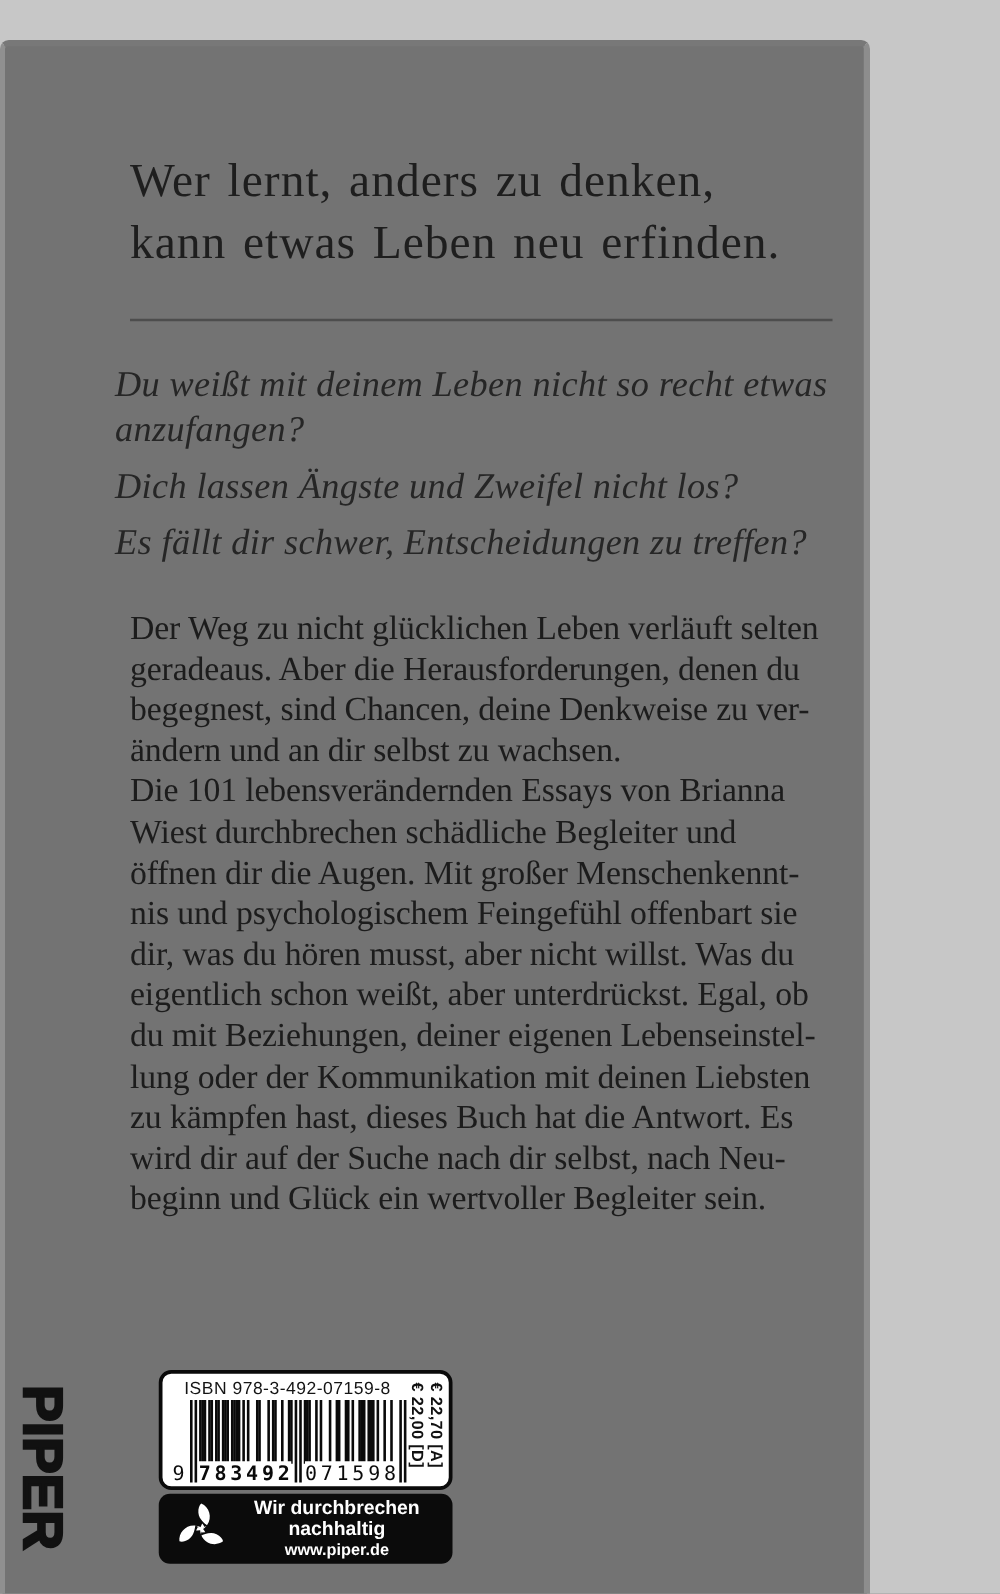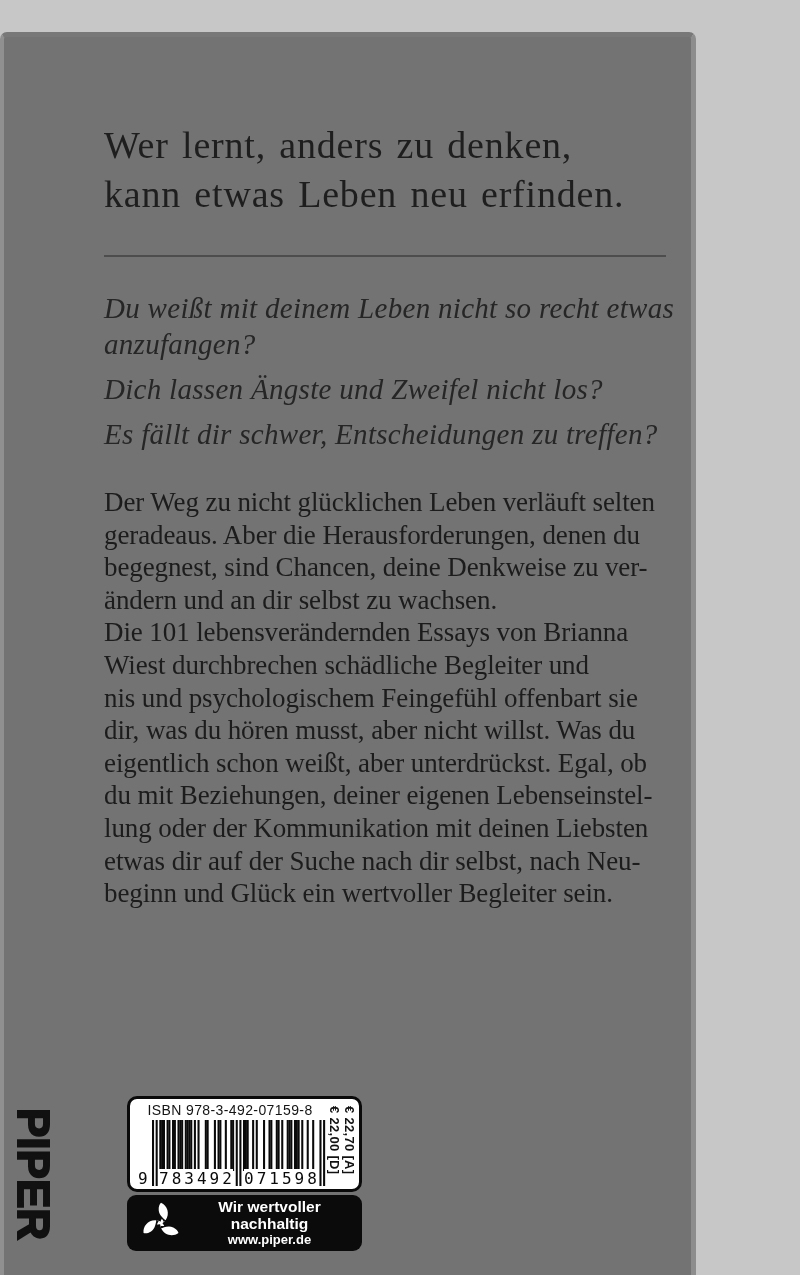"Du weißt mit deinem Leben" .questions { left: 100px -> 88px }
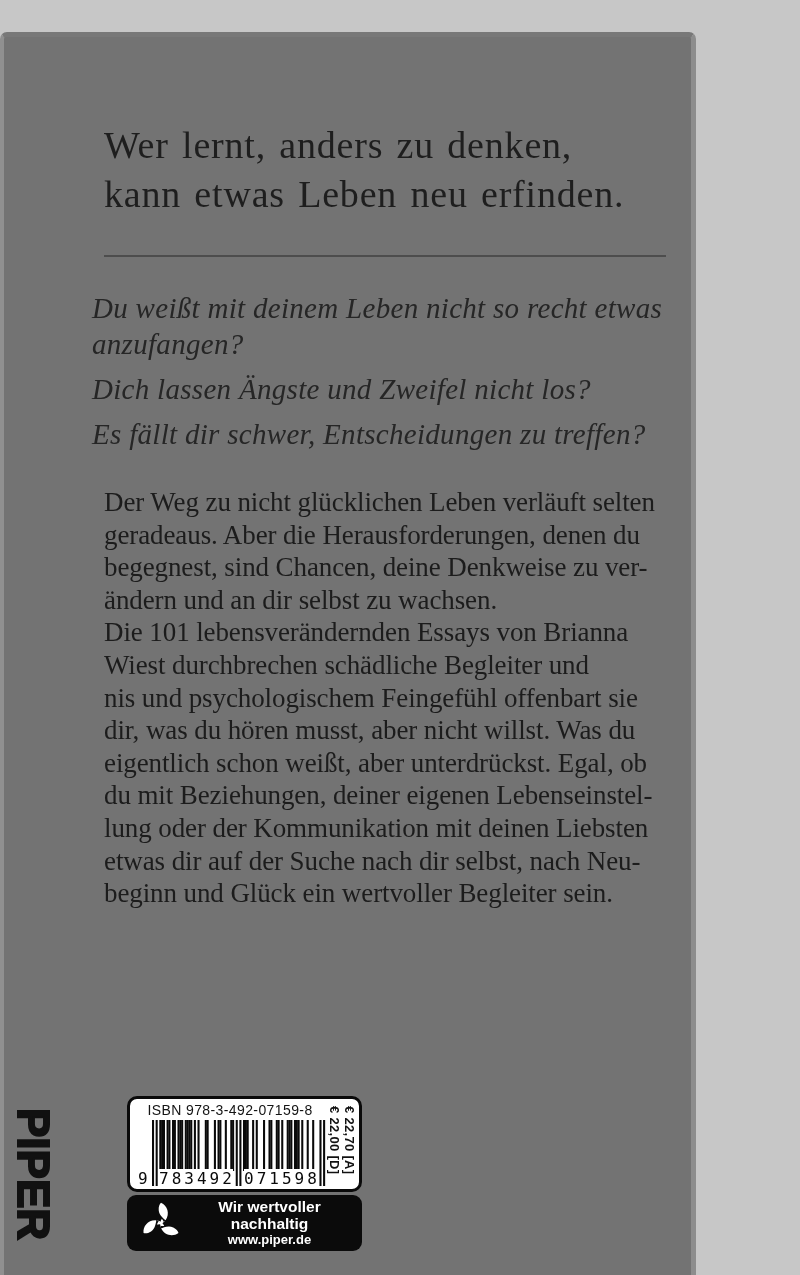"öffnen dir die Augen. Mit" div { html: none -> <div>öffnen dir die Augen. Mit großer Menschenkennt-</div> }
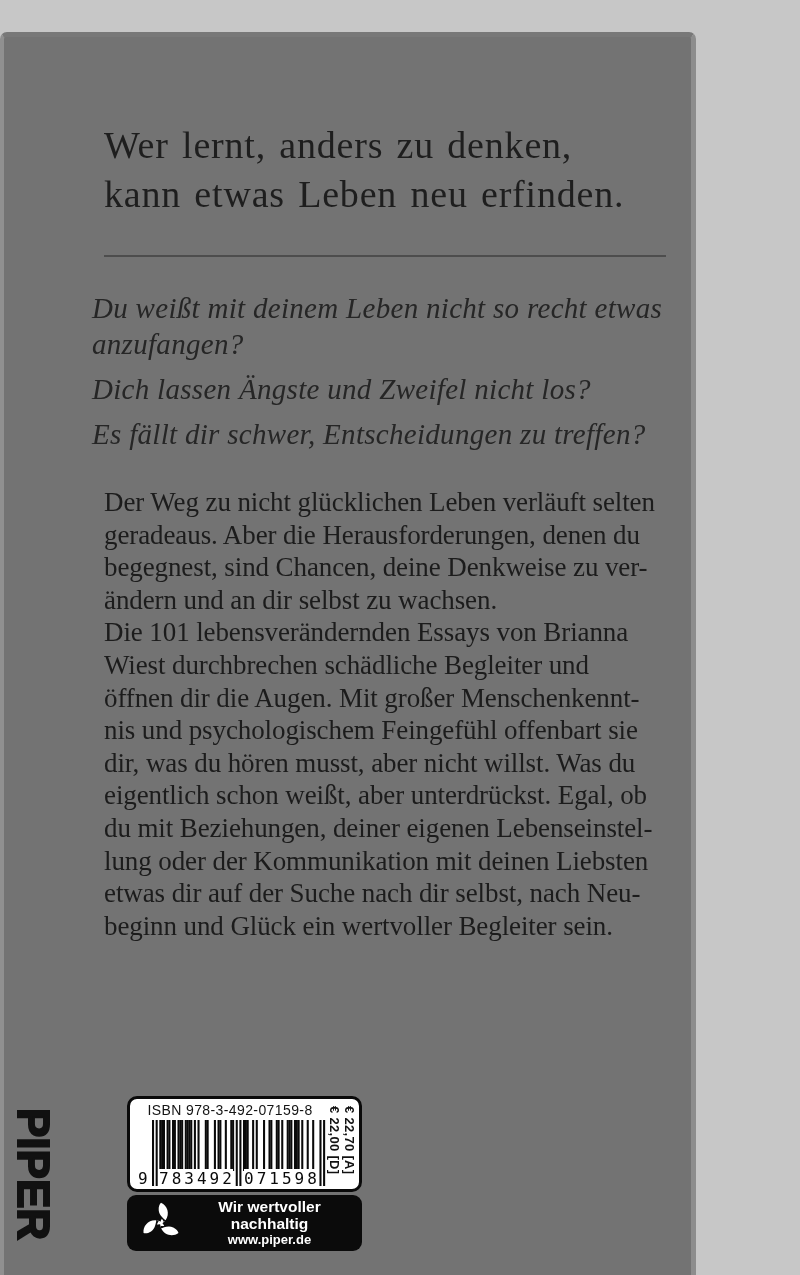"zu kämpfen hast, dieses Buch" div { html: none -> <div>zu kämpfen hast, dieses Buch hat die Antwort. Es</div> }
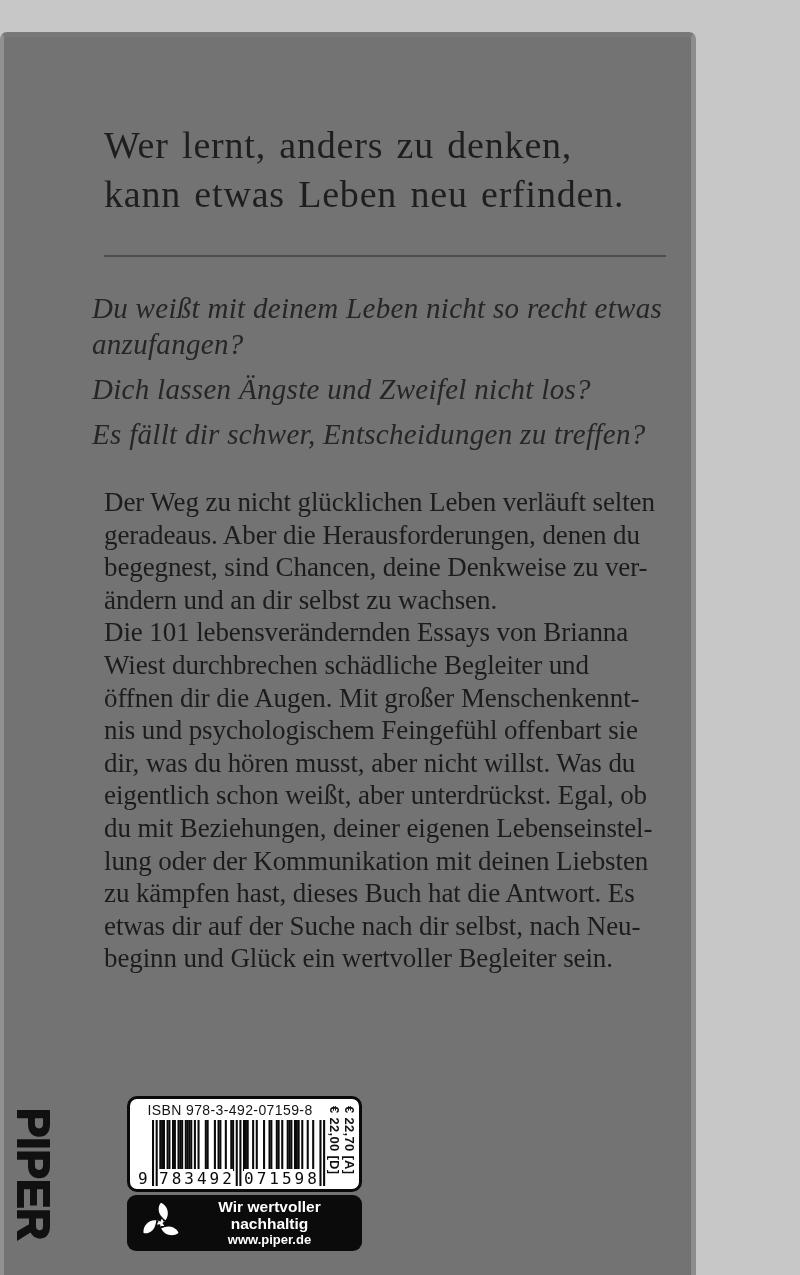"etwas dir auf der Suche" div { text: etwas -> wird }
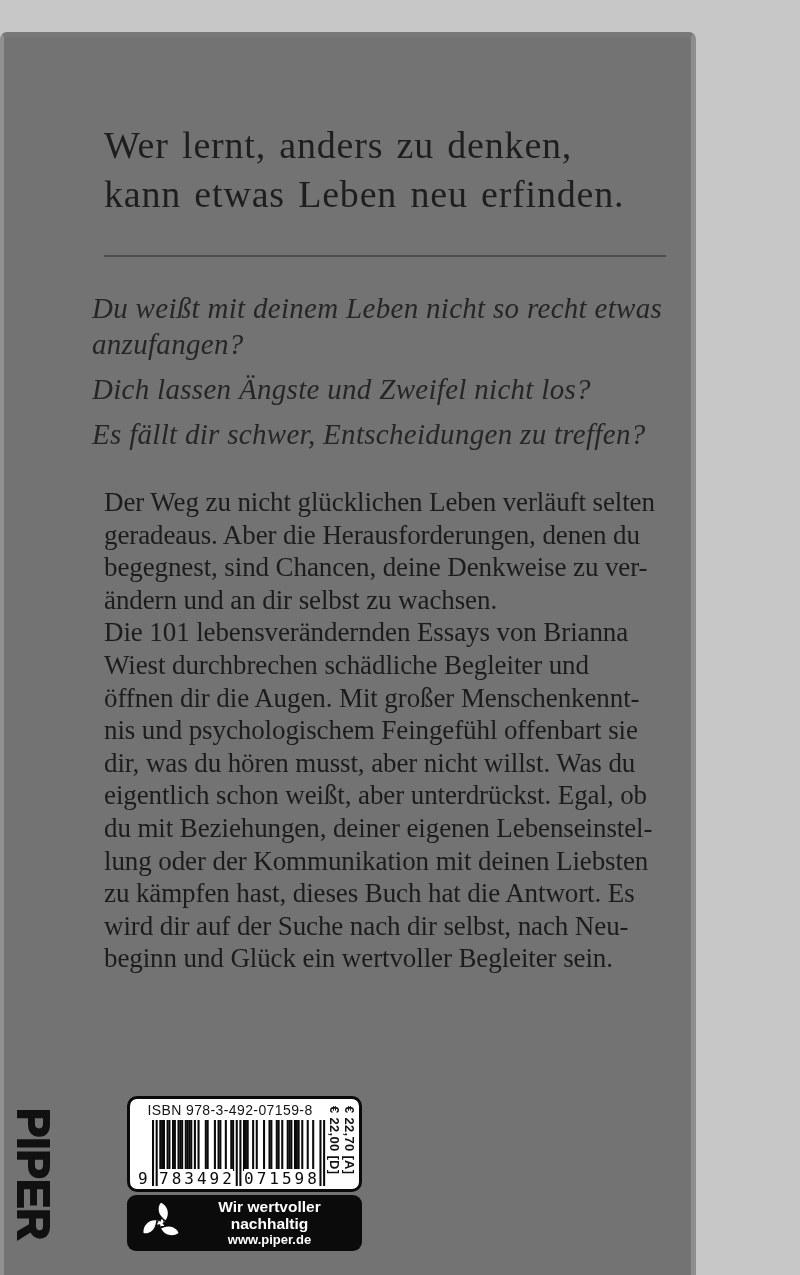"783492" .bc-g1 { font-weight: none -> bold }
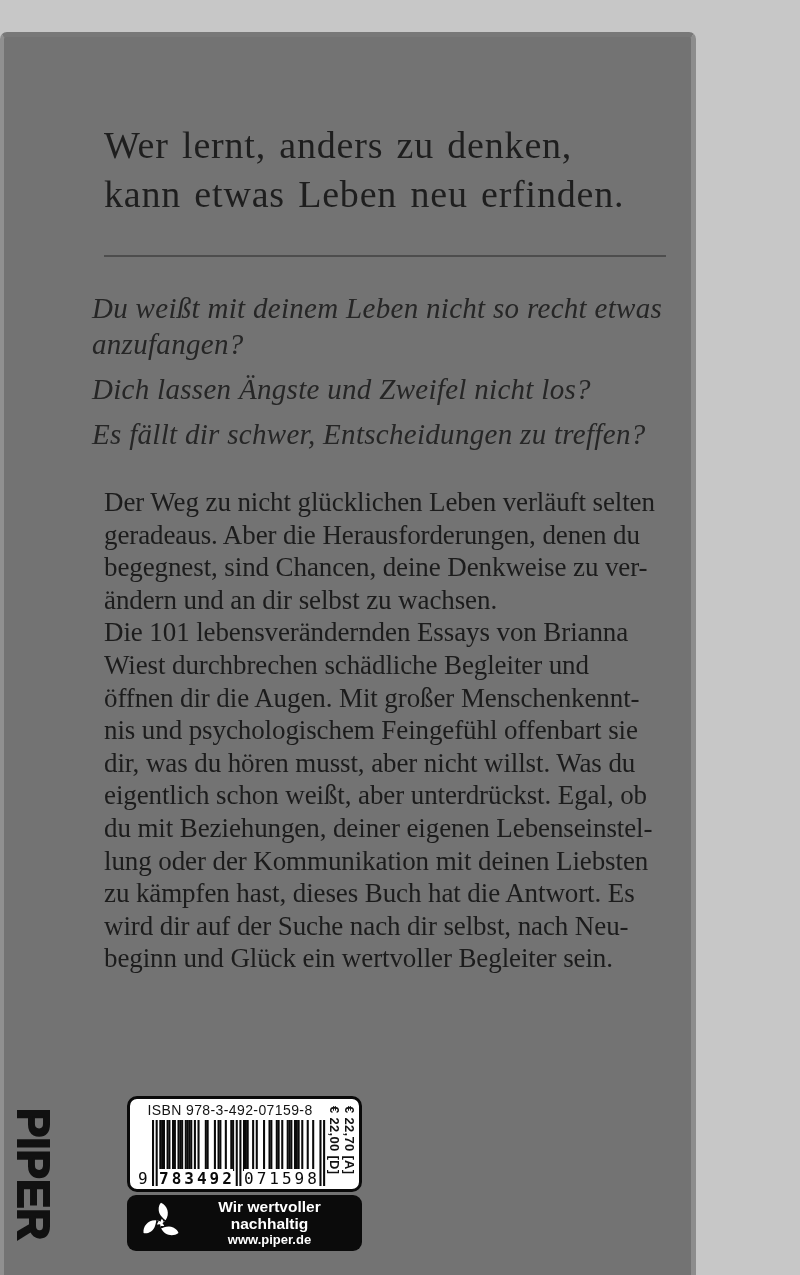"Wir wertvoller" div.badge-line { text: wertvoller -> durchbrechen }
